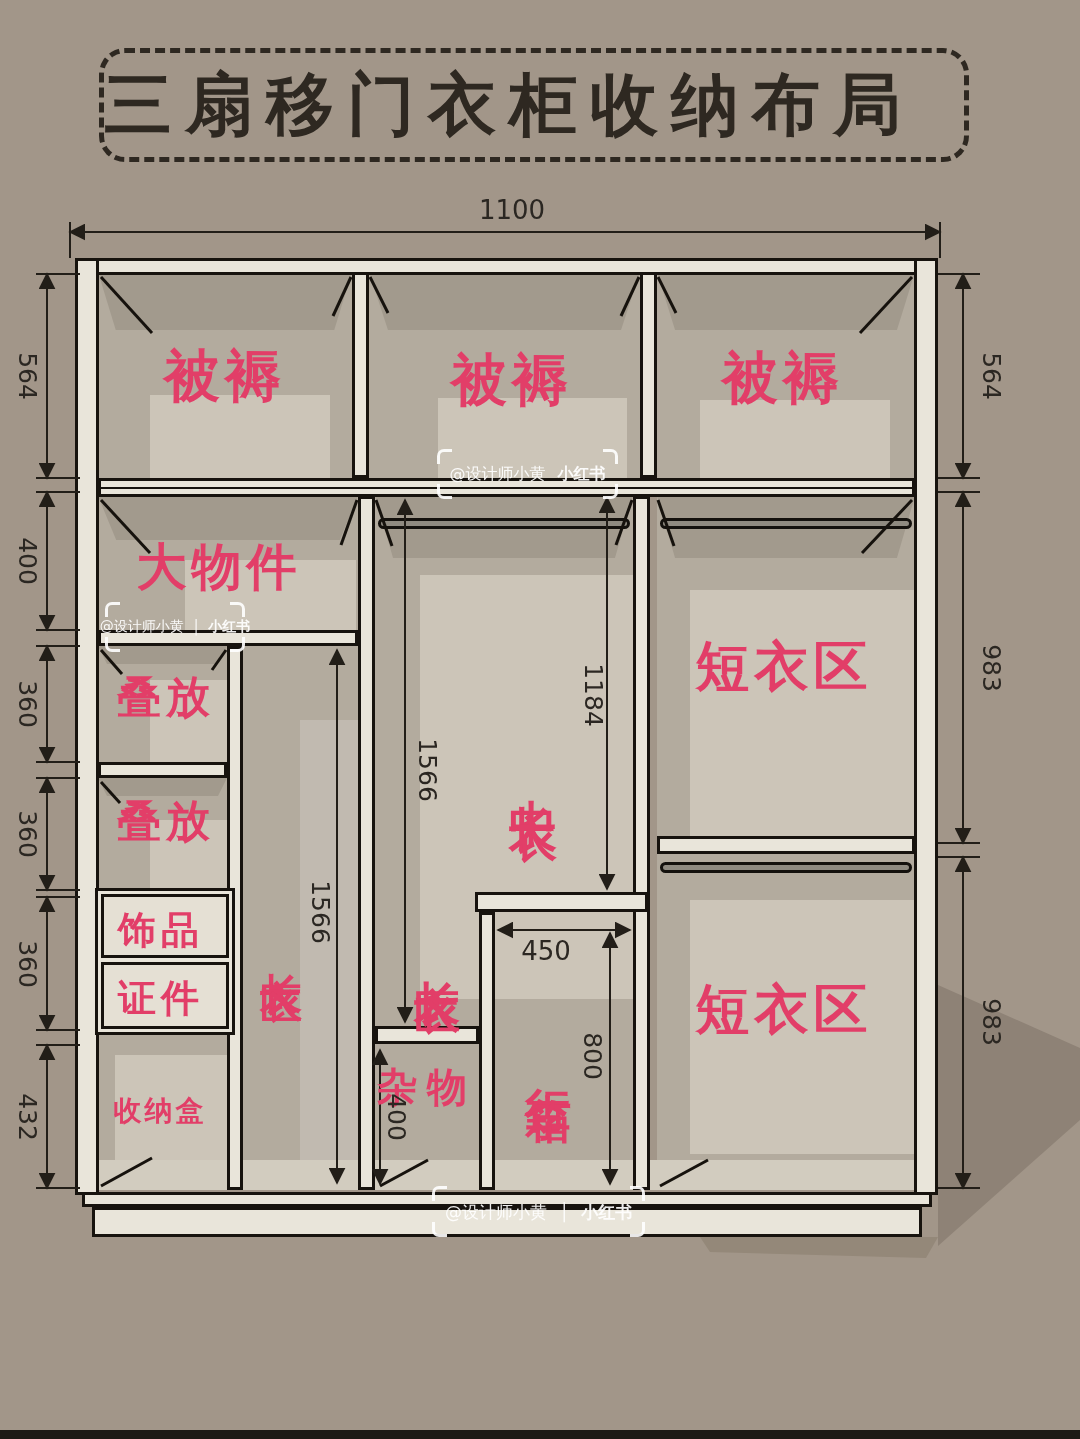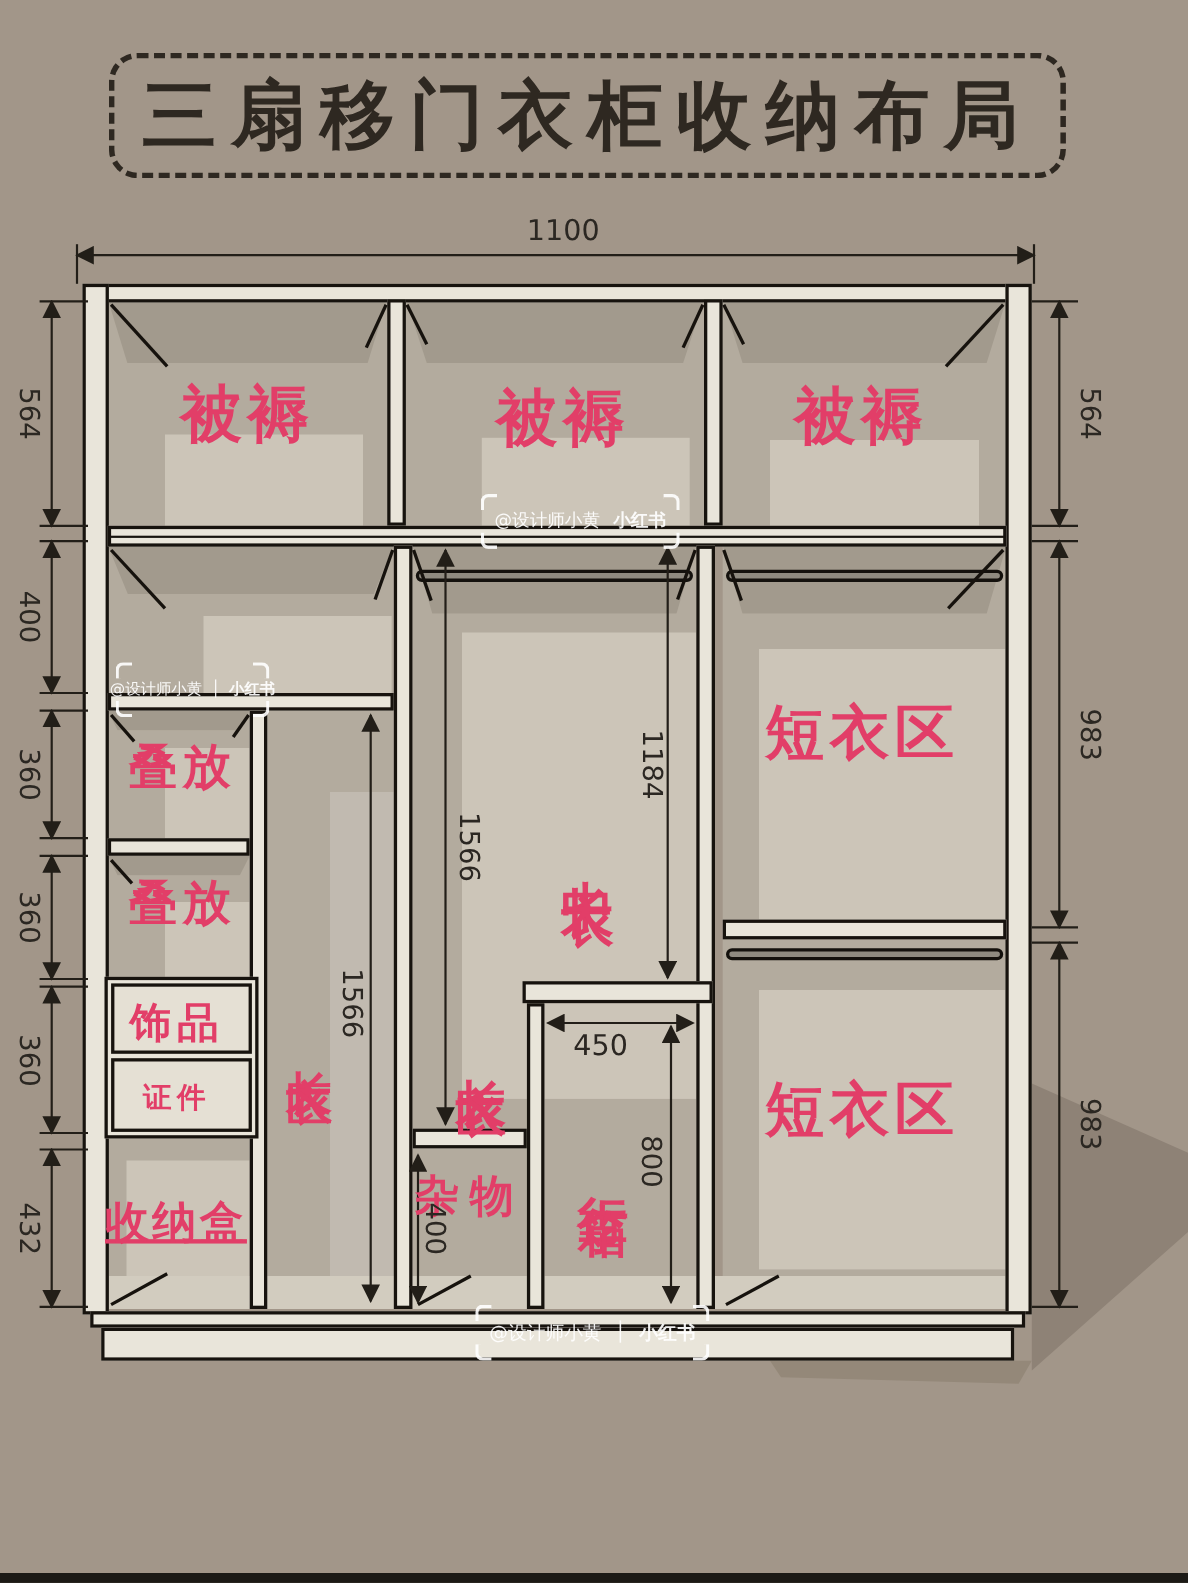"三扇移门衣柜收纳布局" .titlebox { justify-content: center -> none }
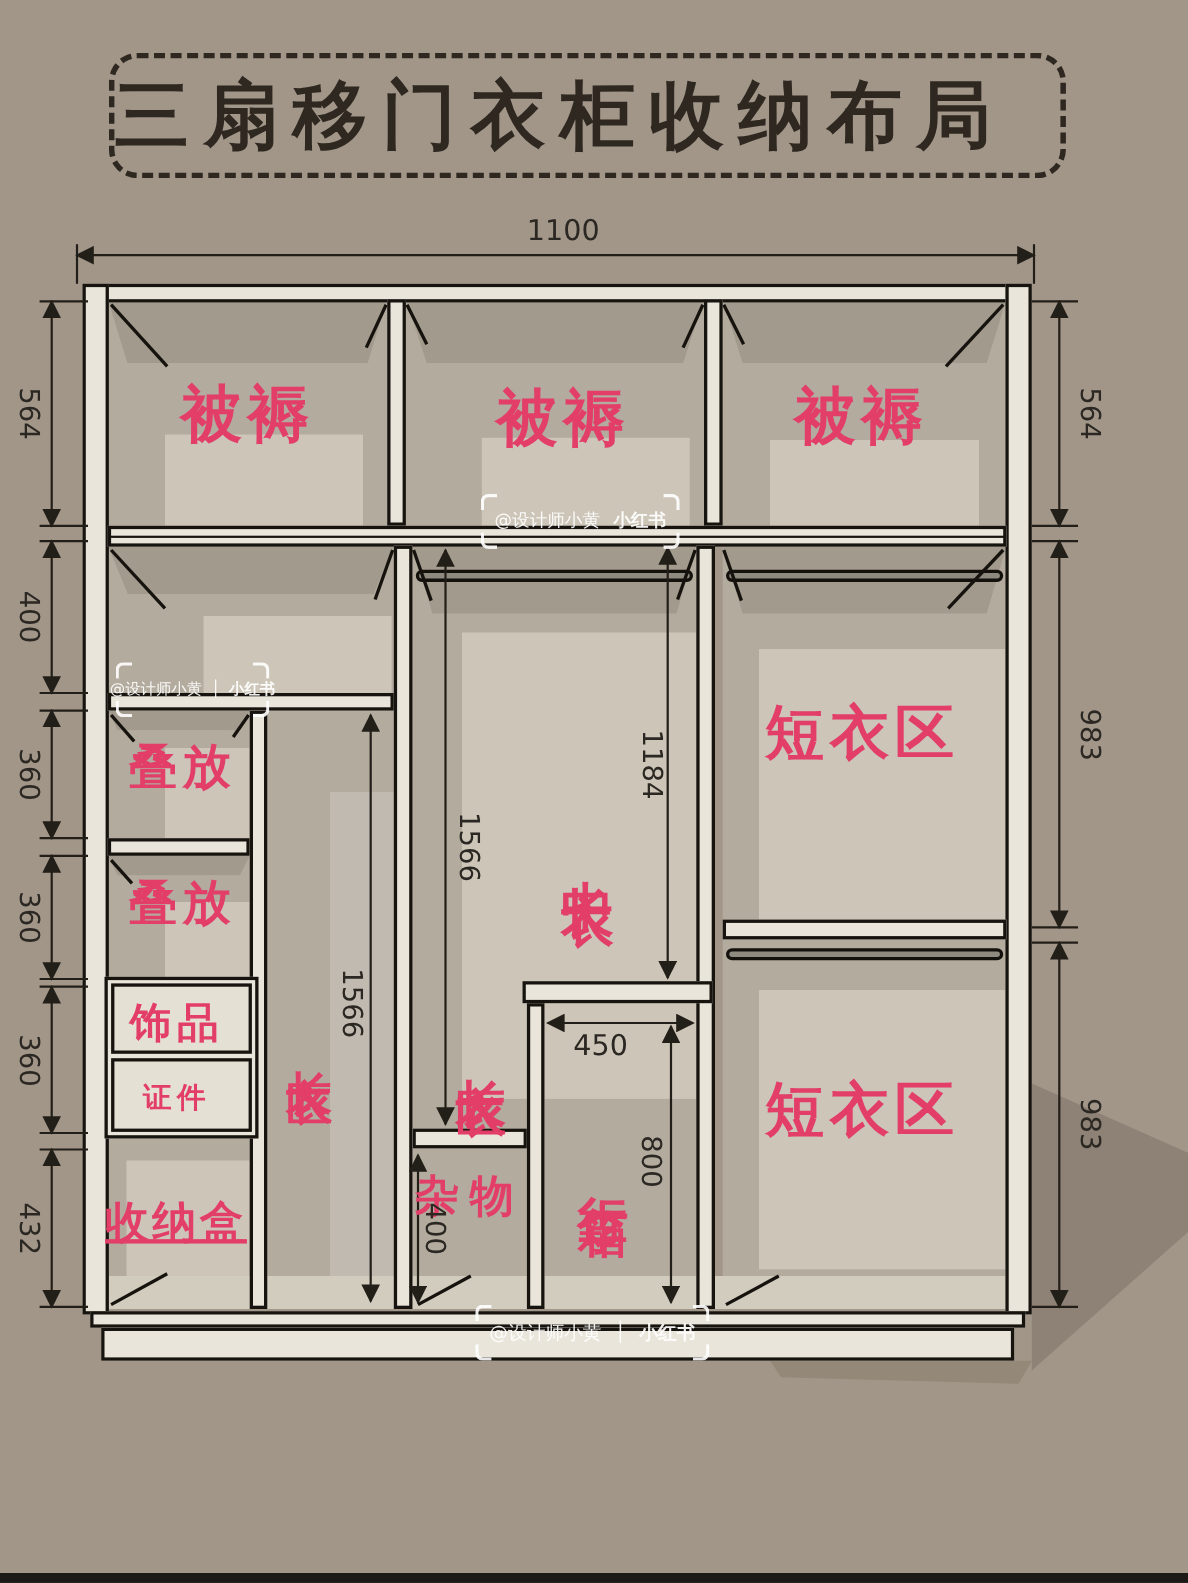"大物件" div.plabel { html: none -> <div>大物件</div> }
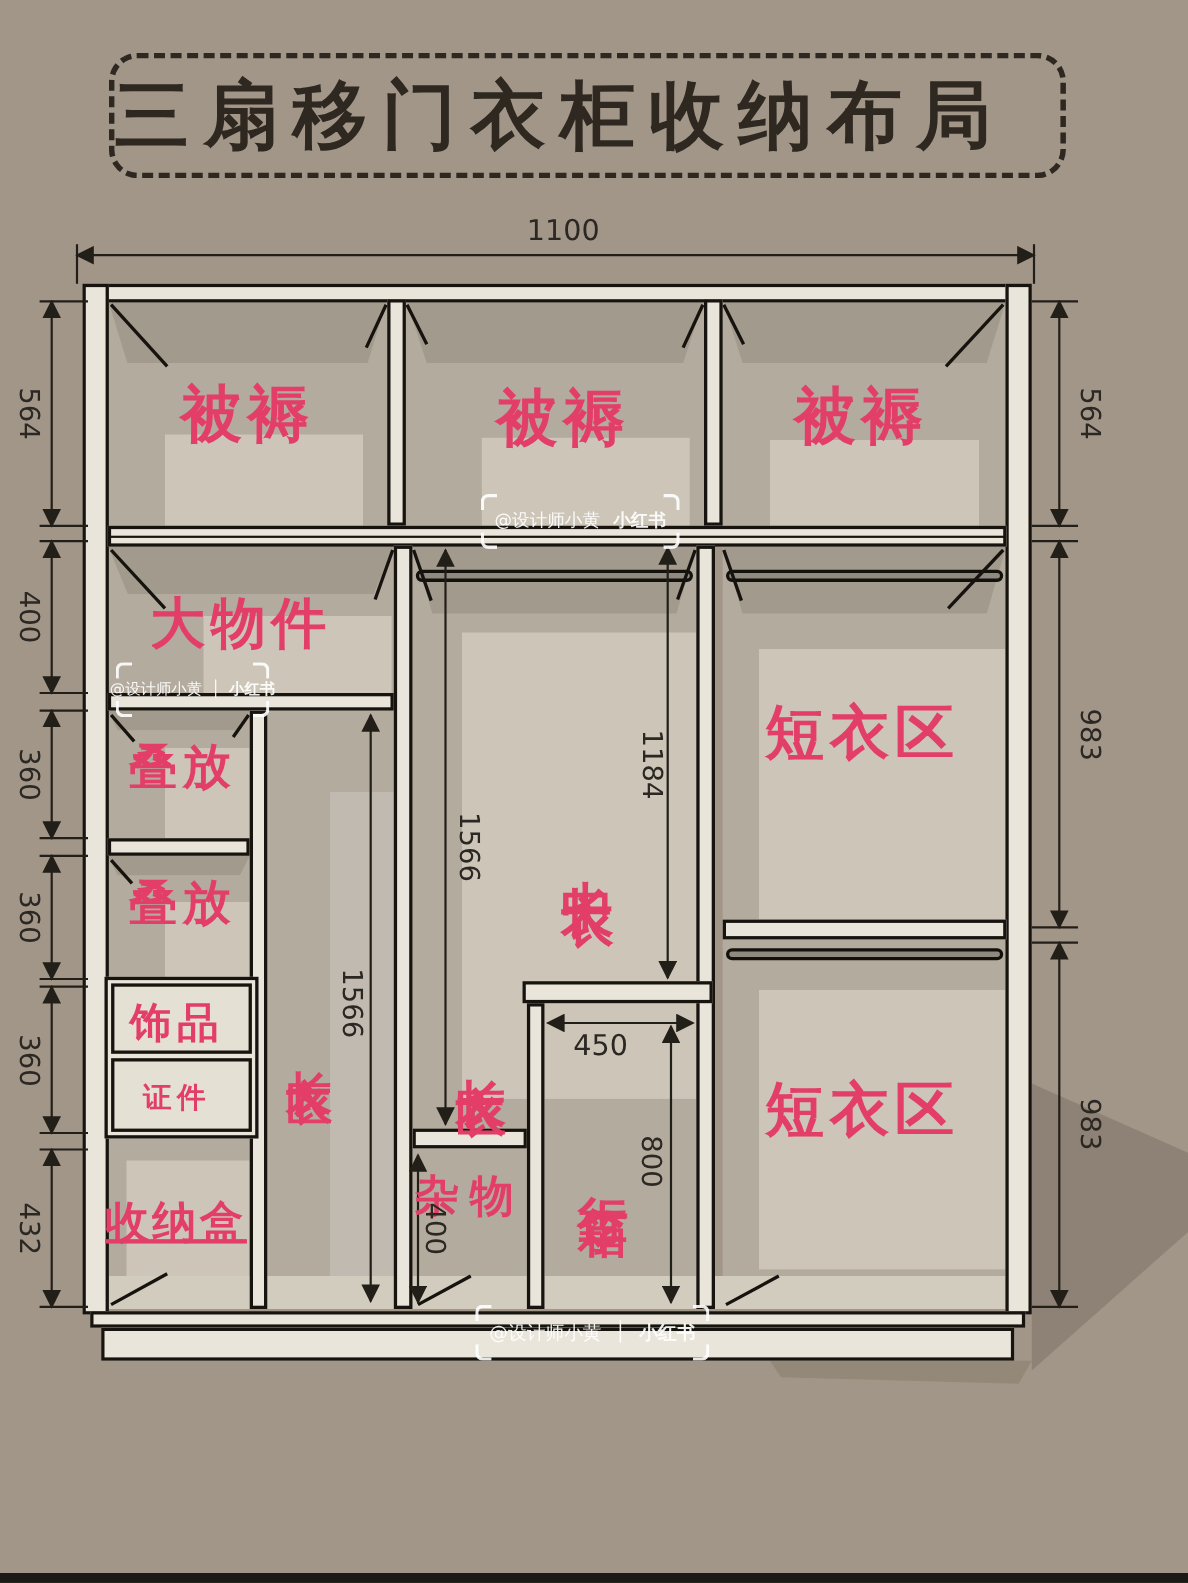"证件" div.plabel { font-size: 26px -> 38px }
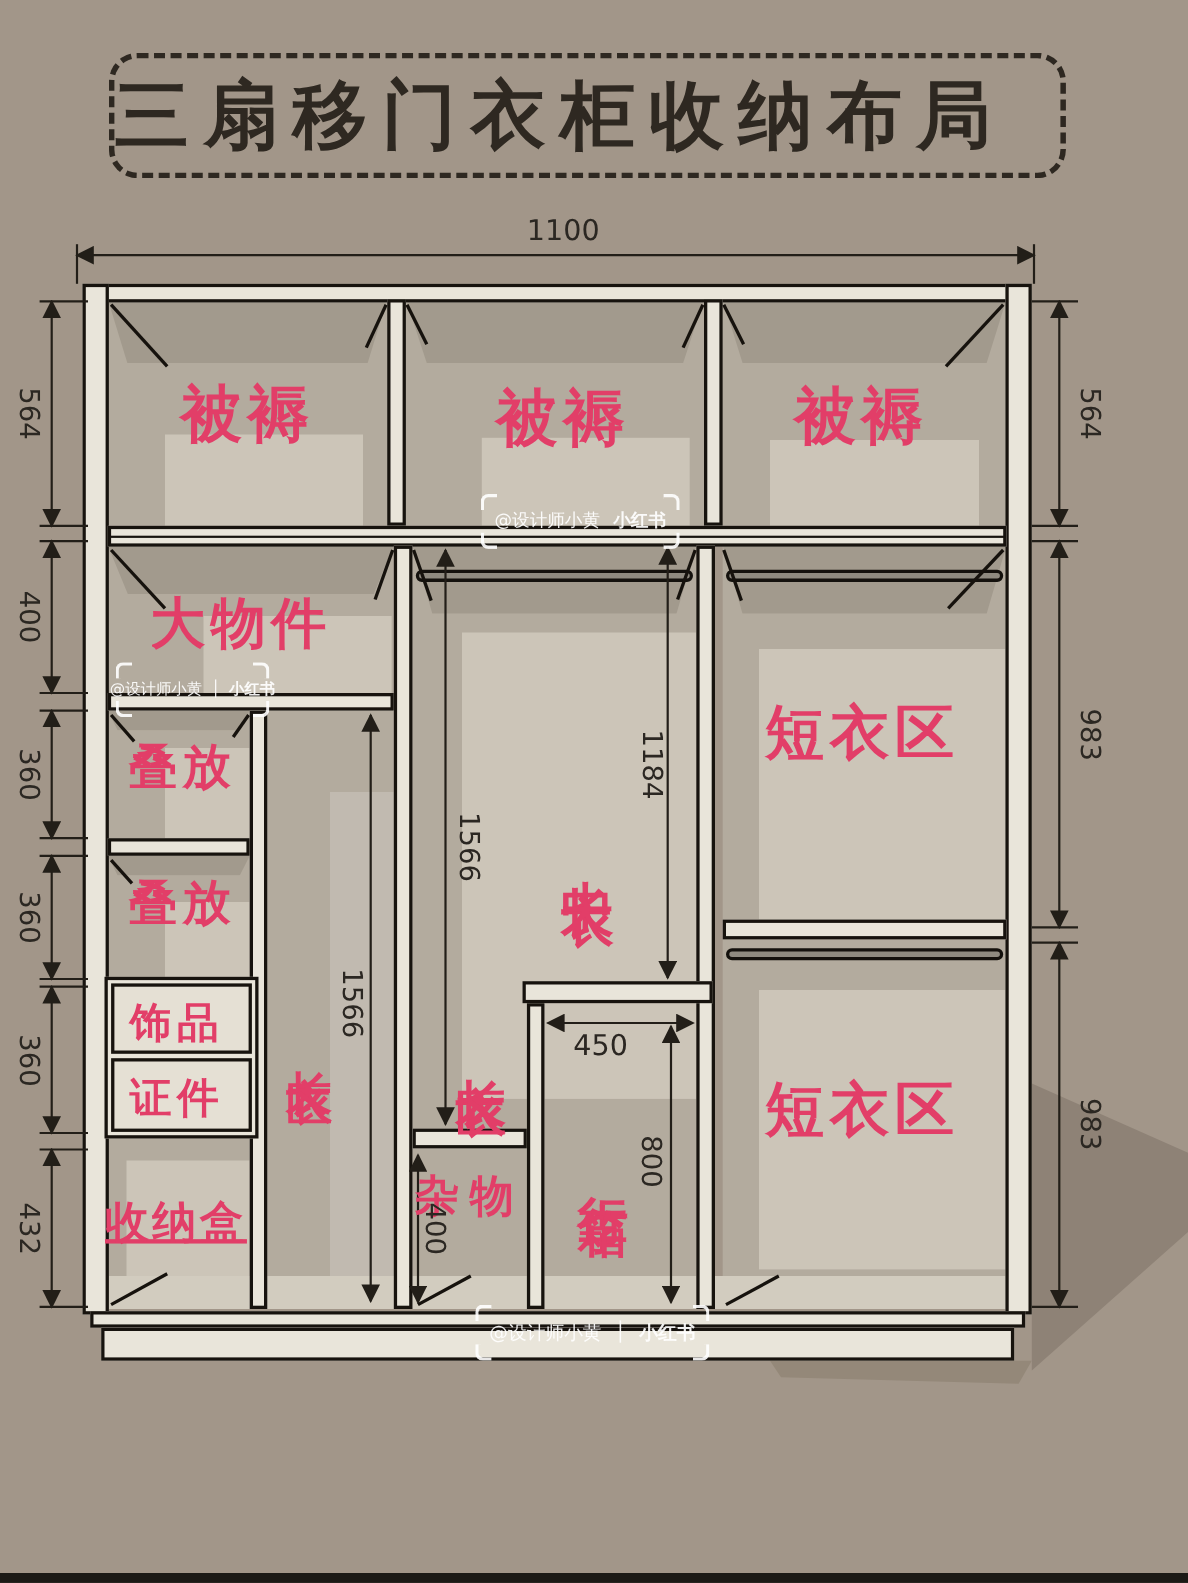"收纳盒" div.plabel { font-size: 40px -> 28px; text-decoration: underline -> none }
